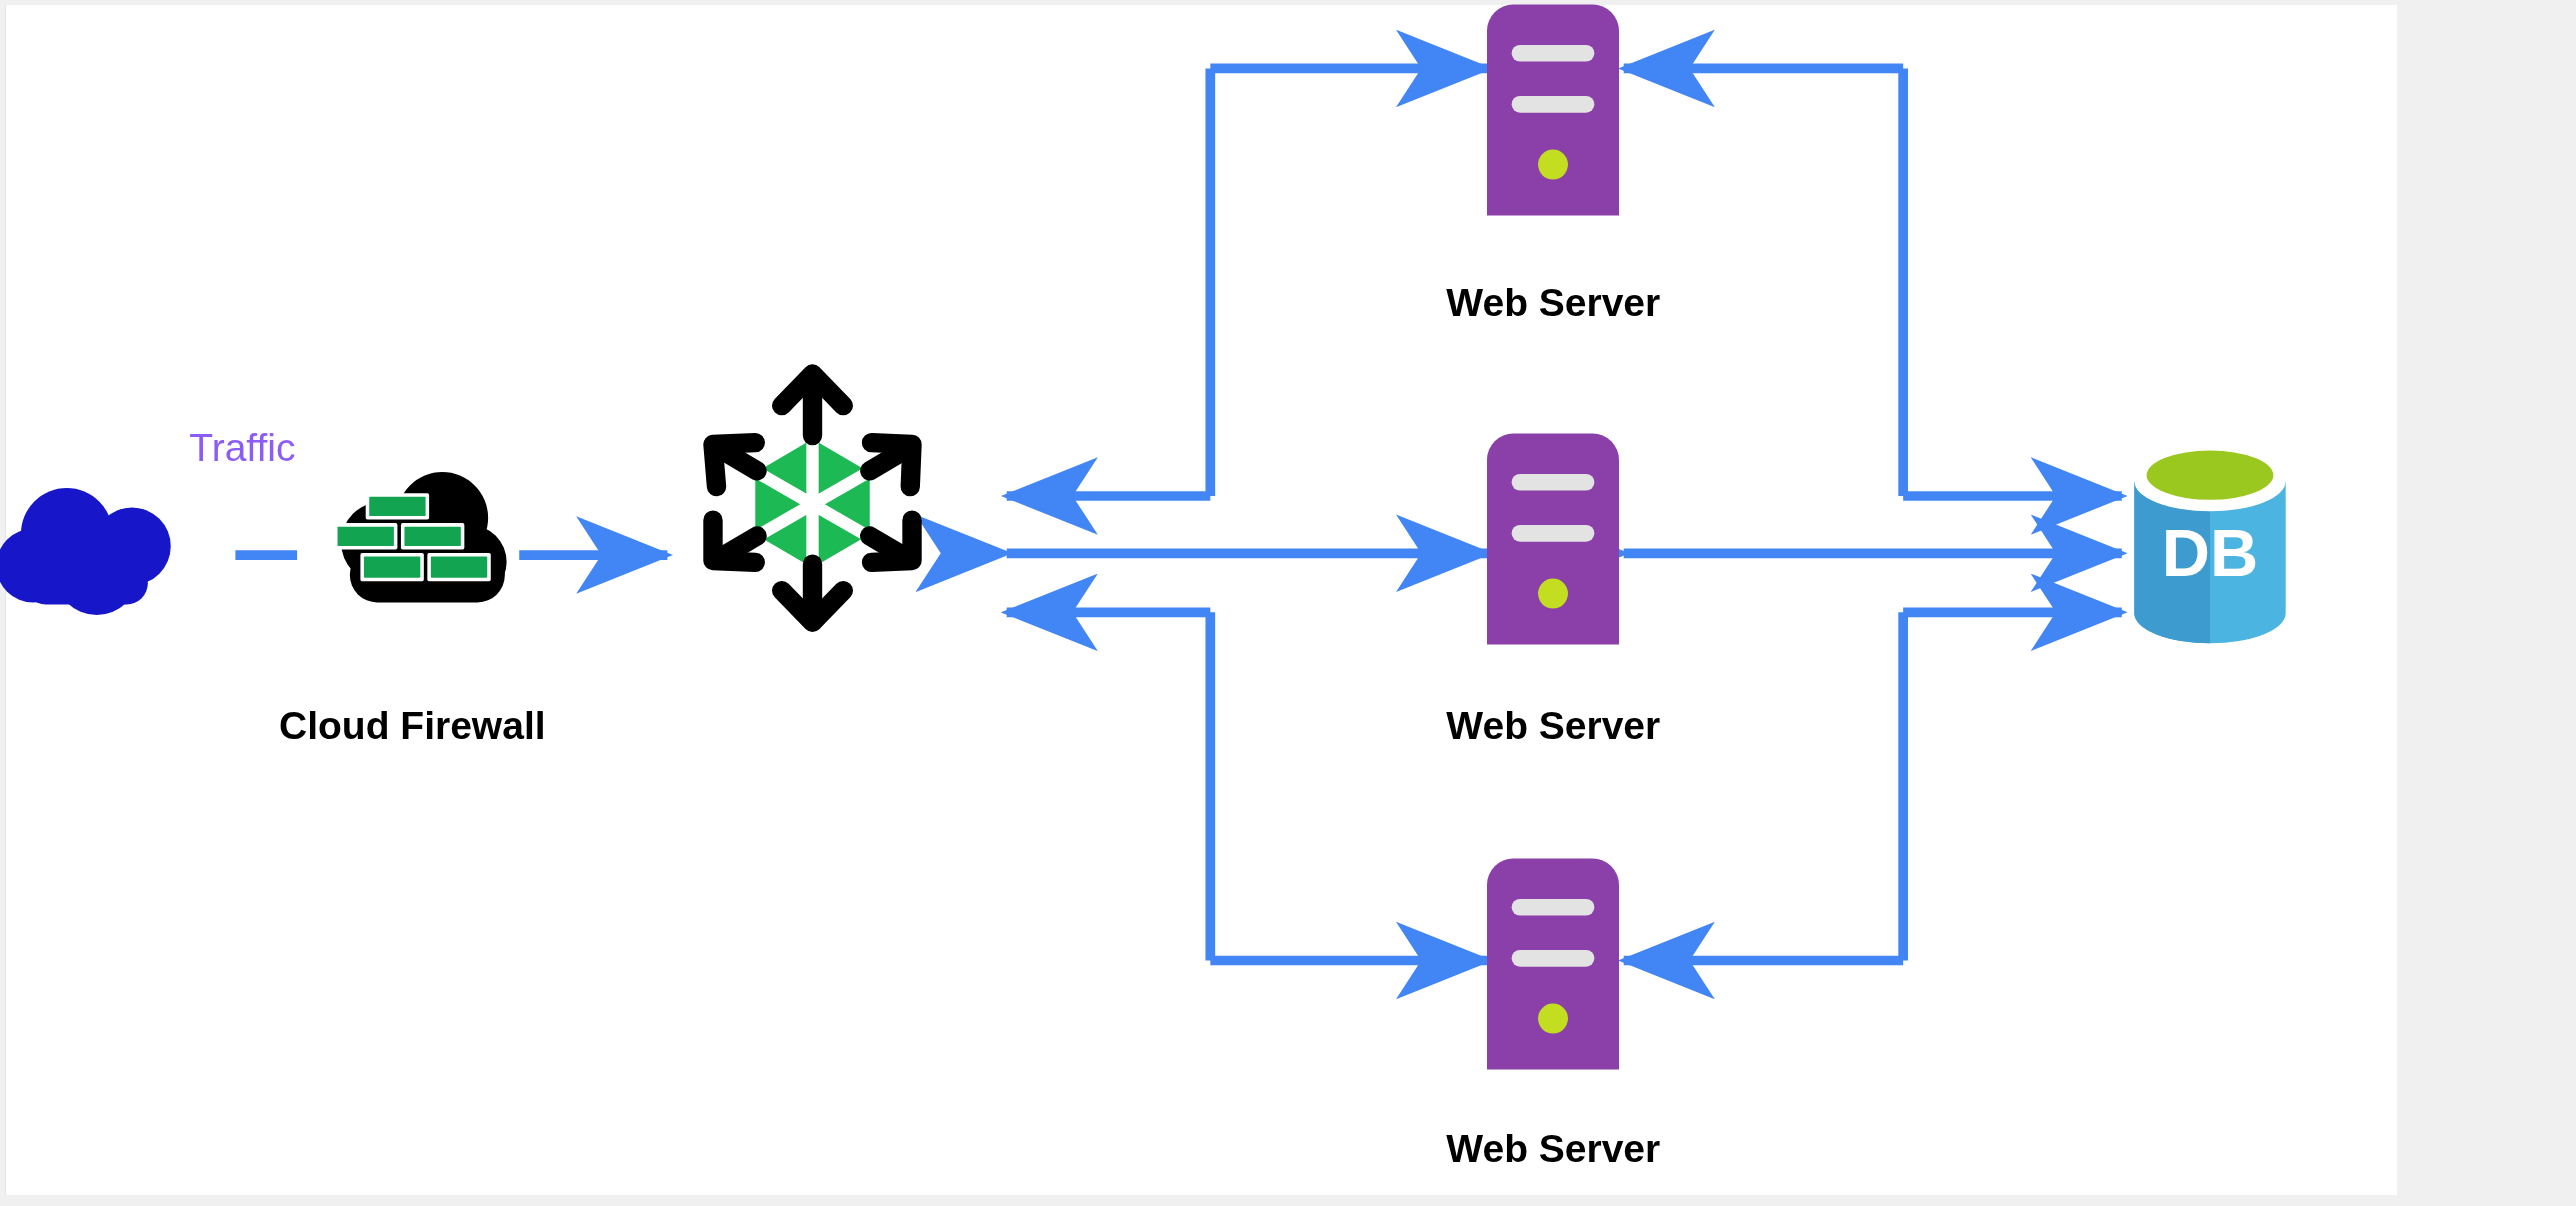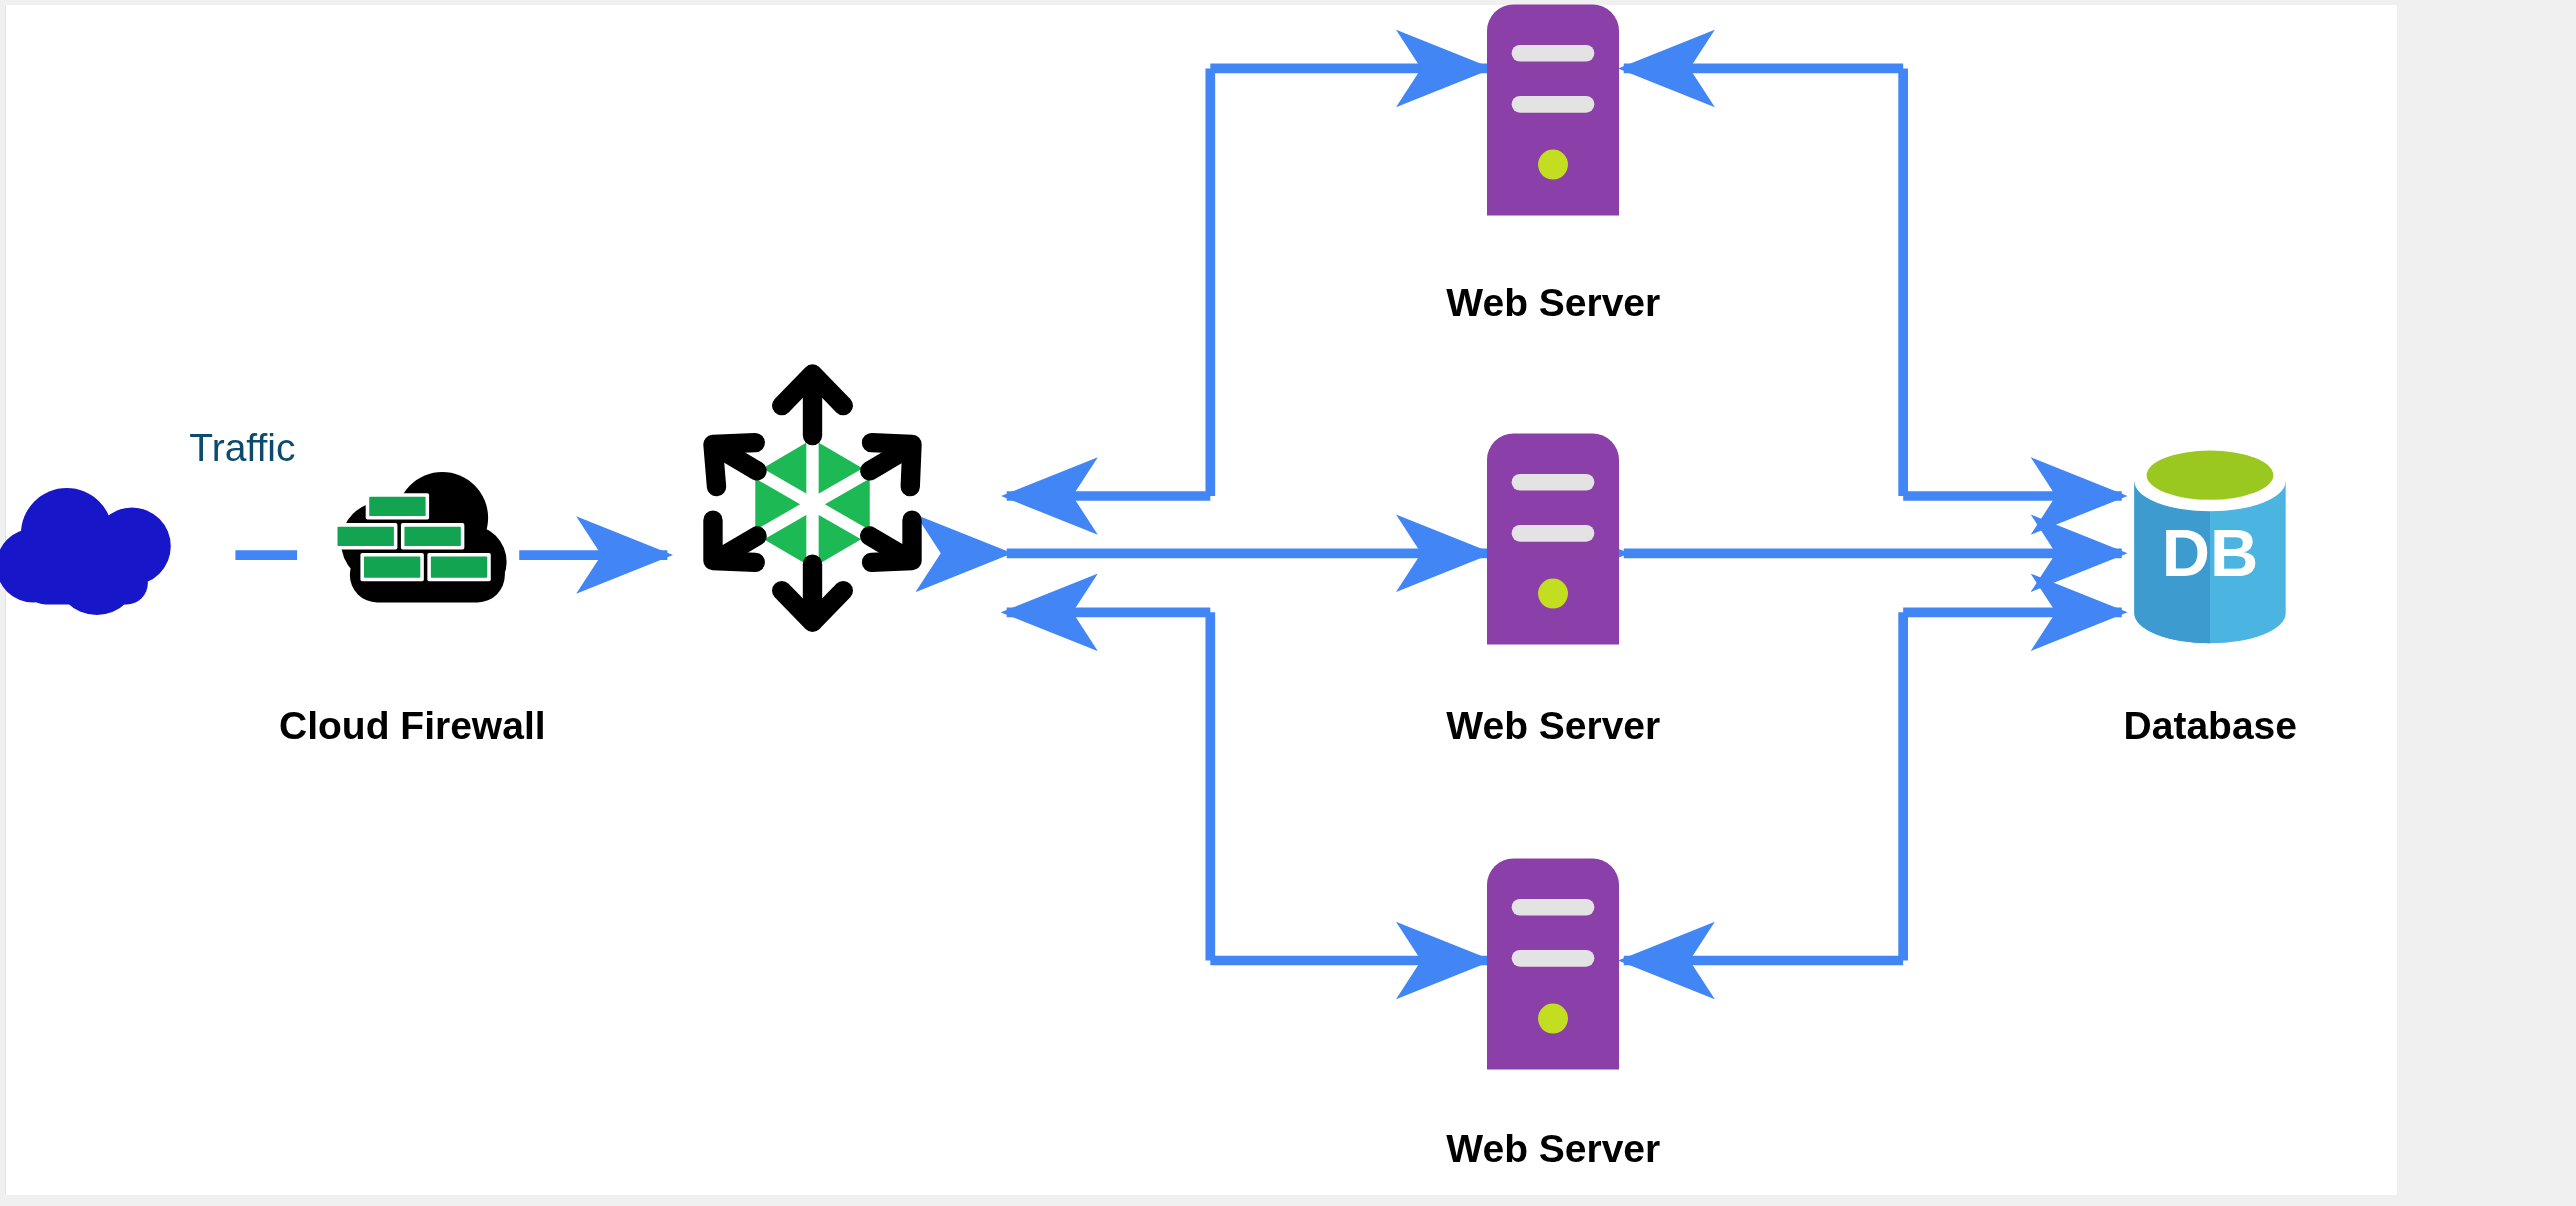"Traffic" .traffic-label { color: #0c4a6e -> #8b5cf6 }
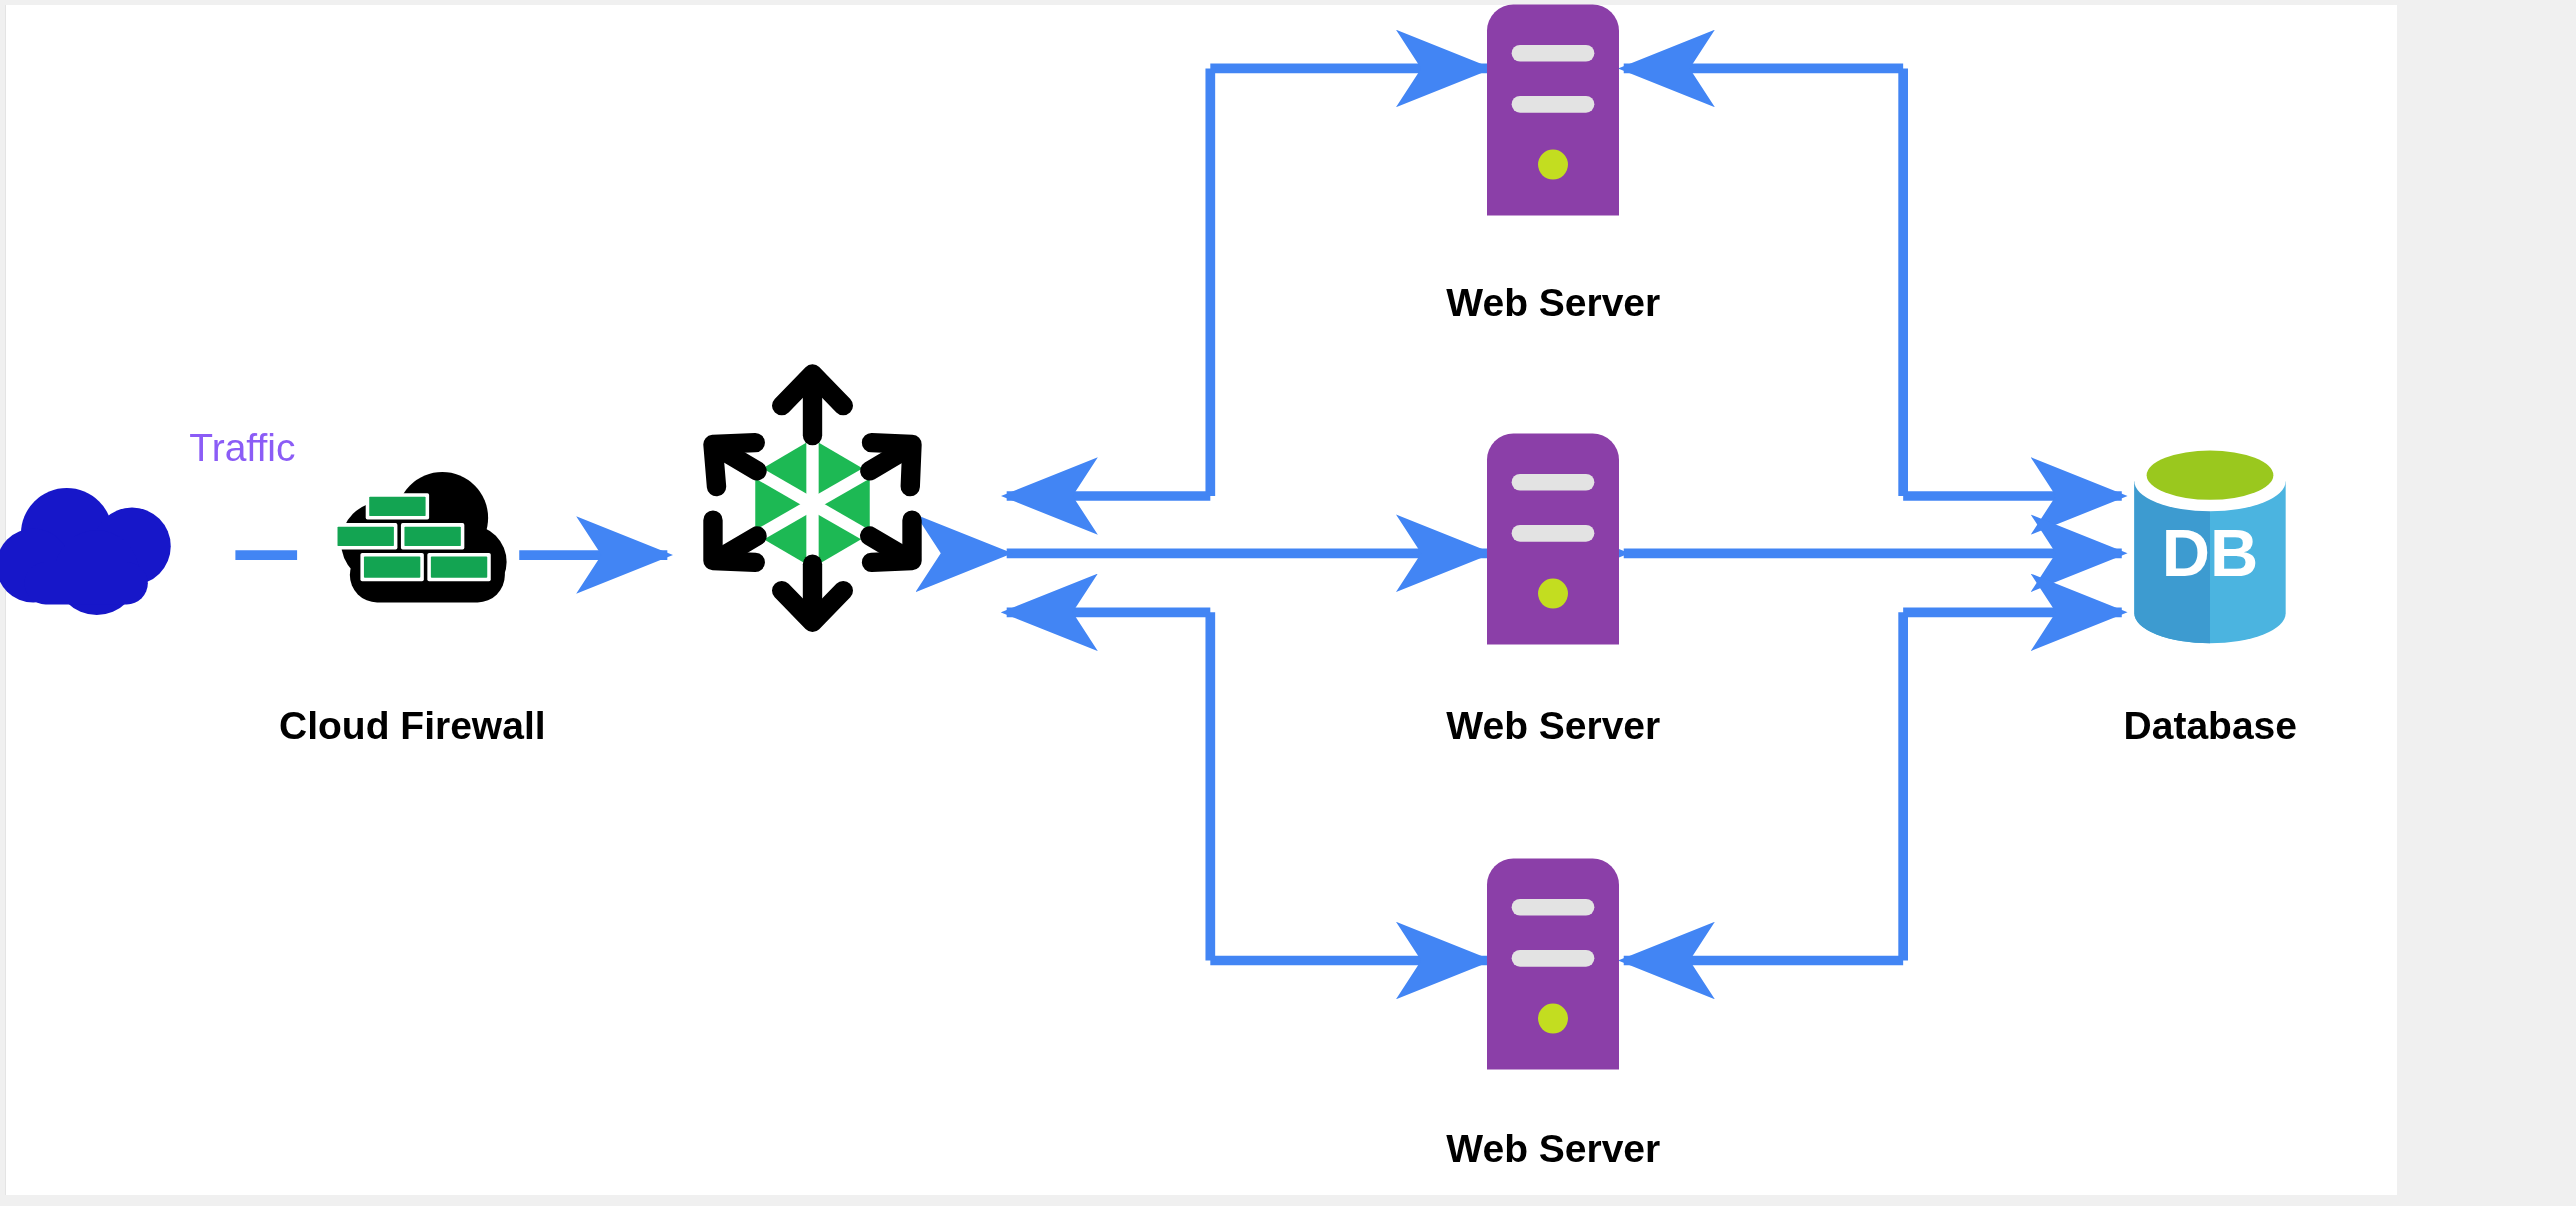"Database" div.node-label { html: <div>Database</div> -> none }
